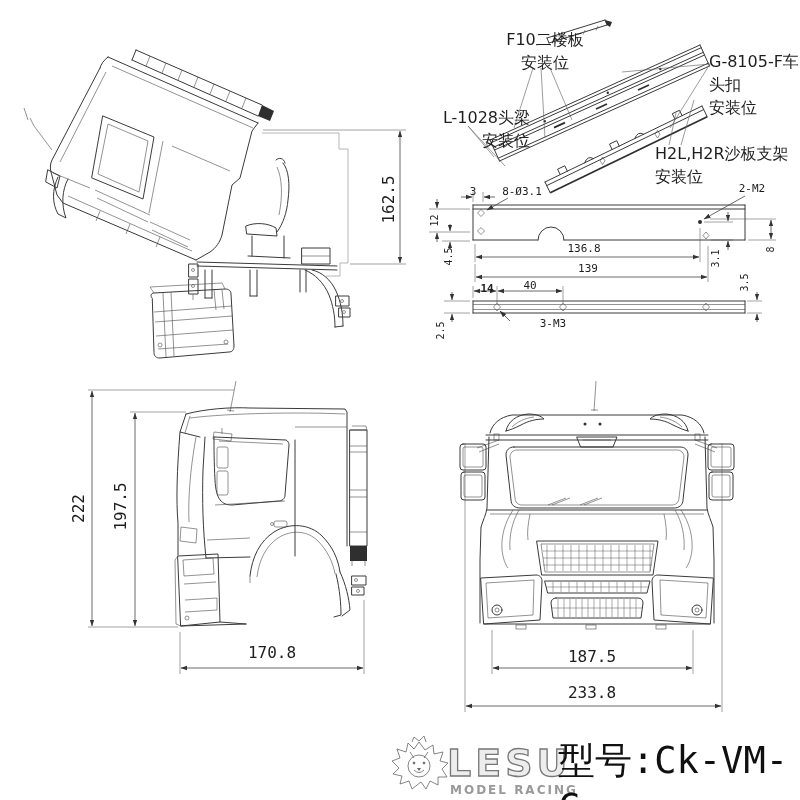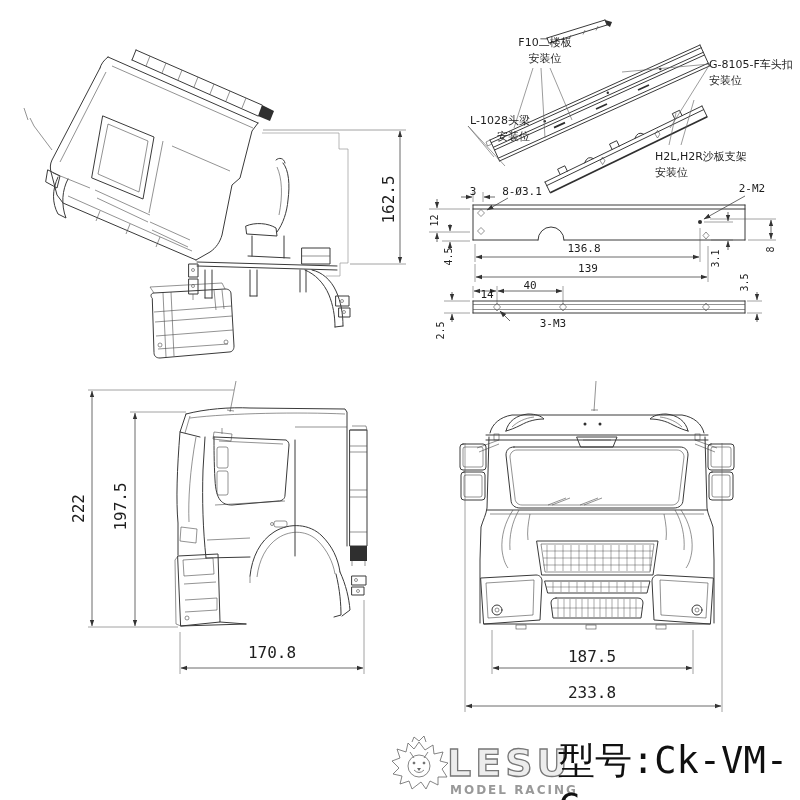"F10二楼板" .lbl { font-size: 11px -> 16px; margin-top: 7px -> none }
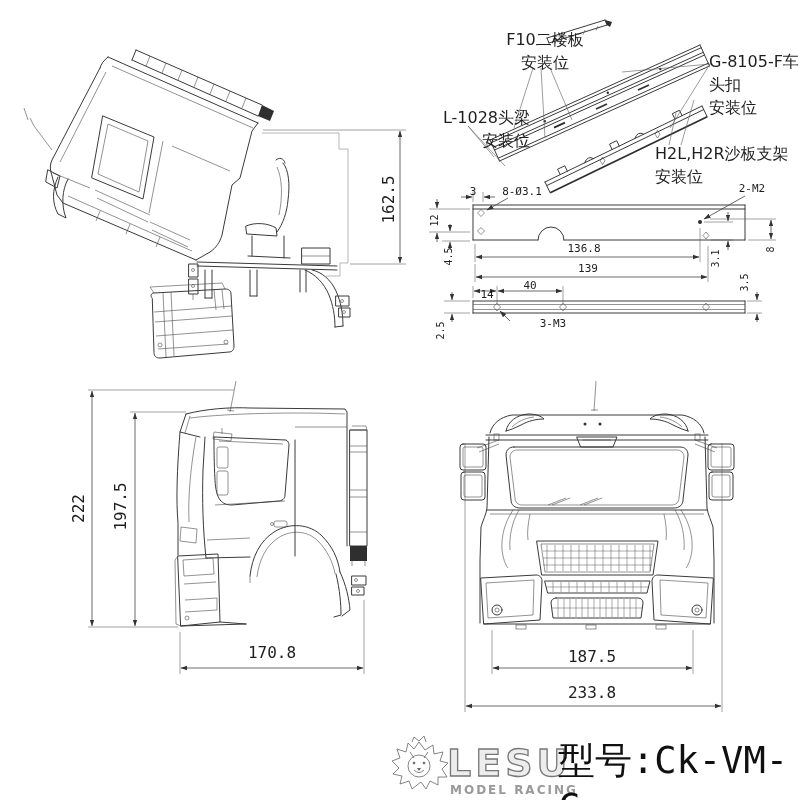"14" div.dimtext { font-weight: none -> bold; top: 288px -> 282px }
